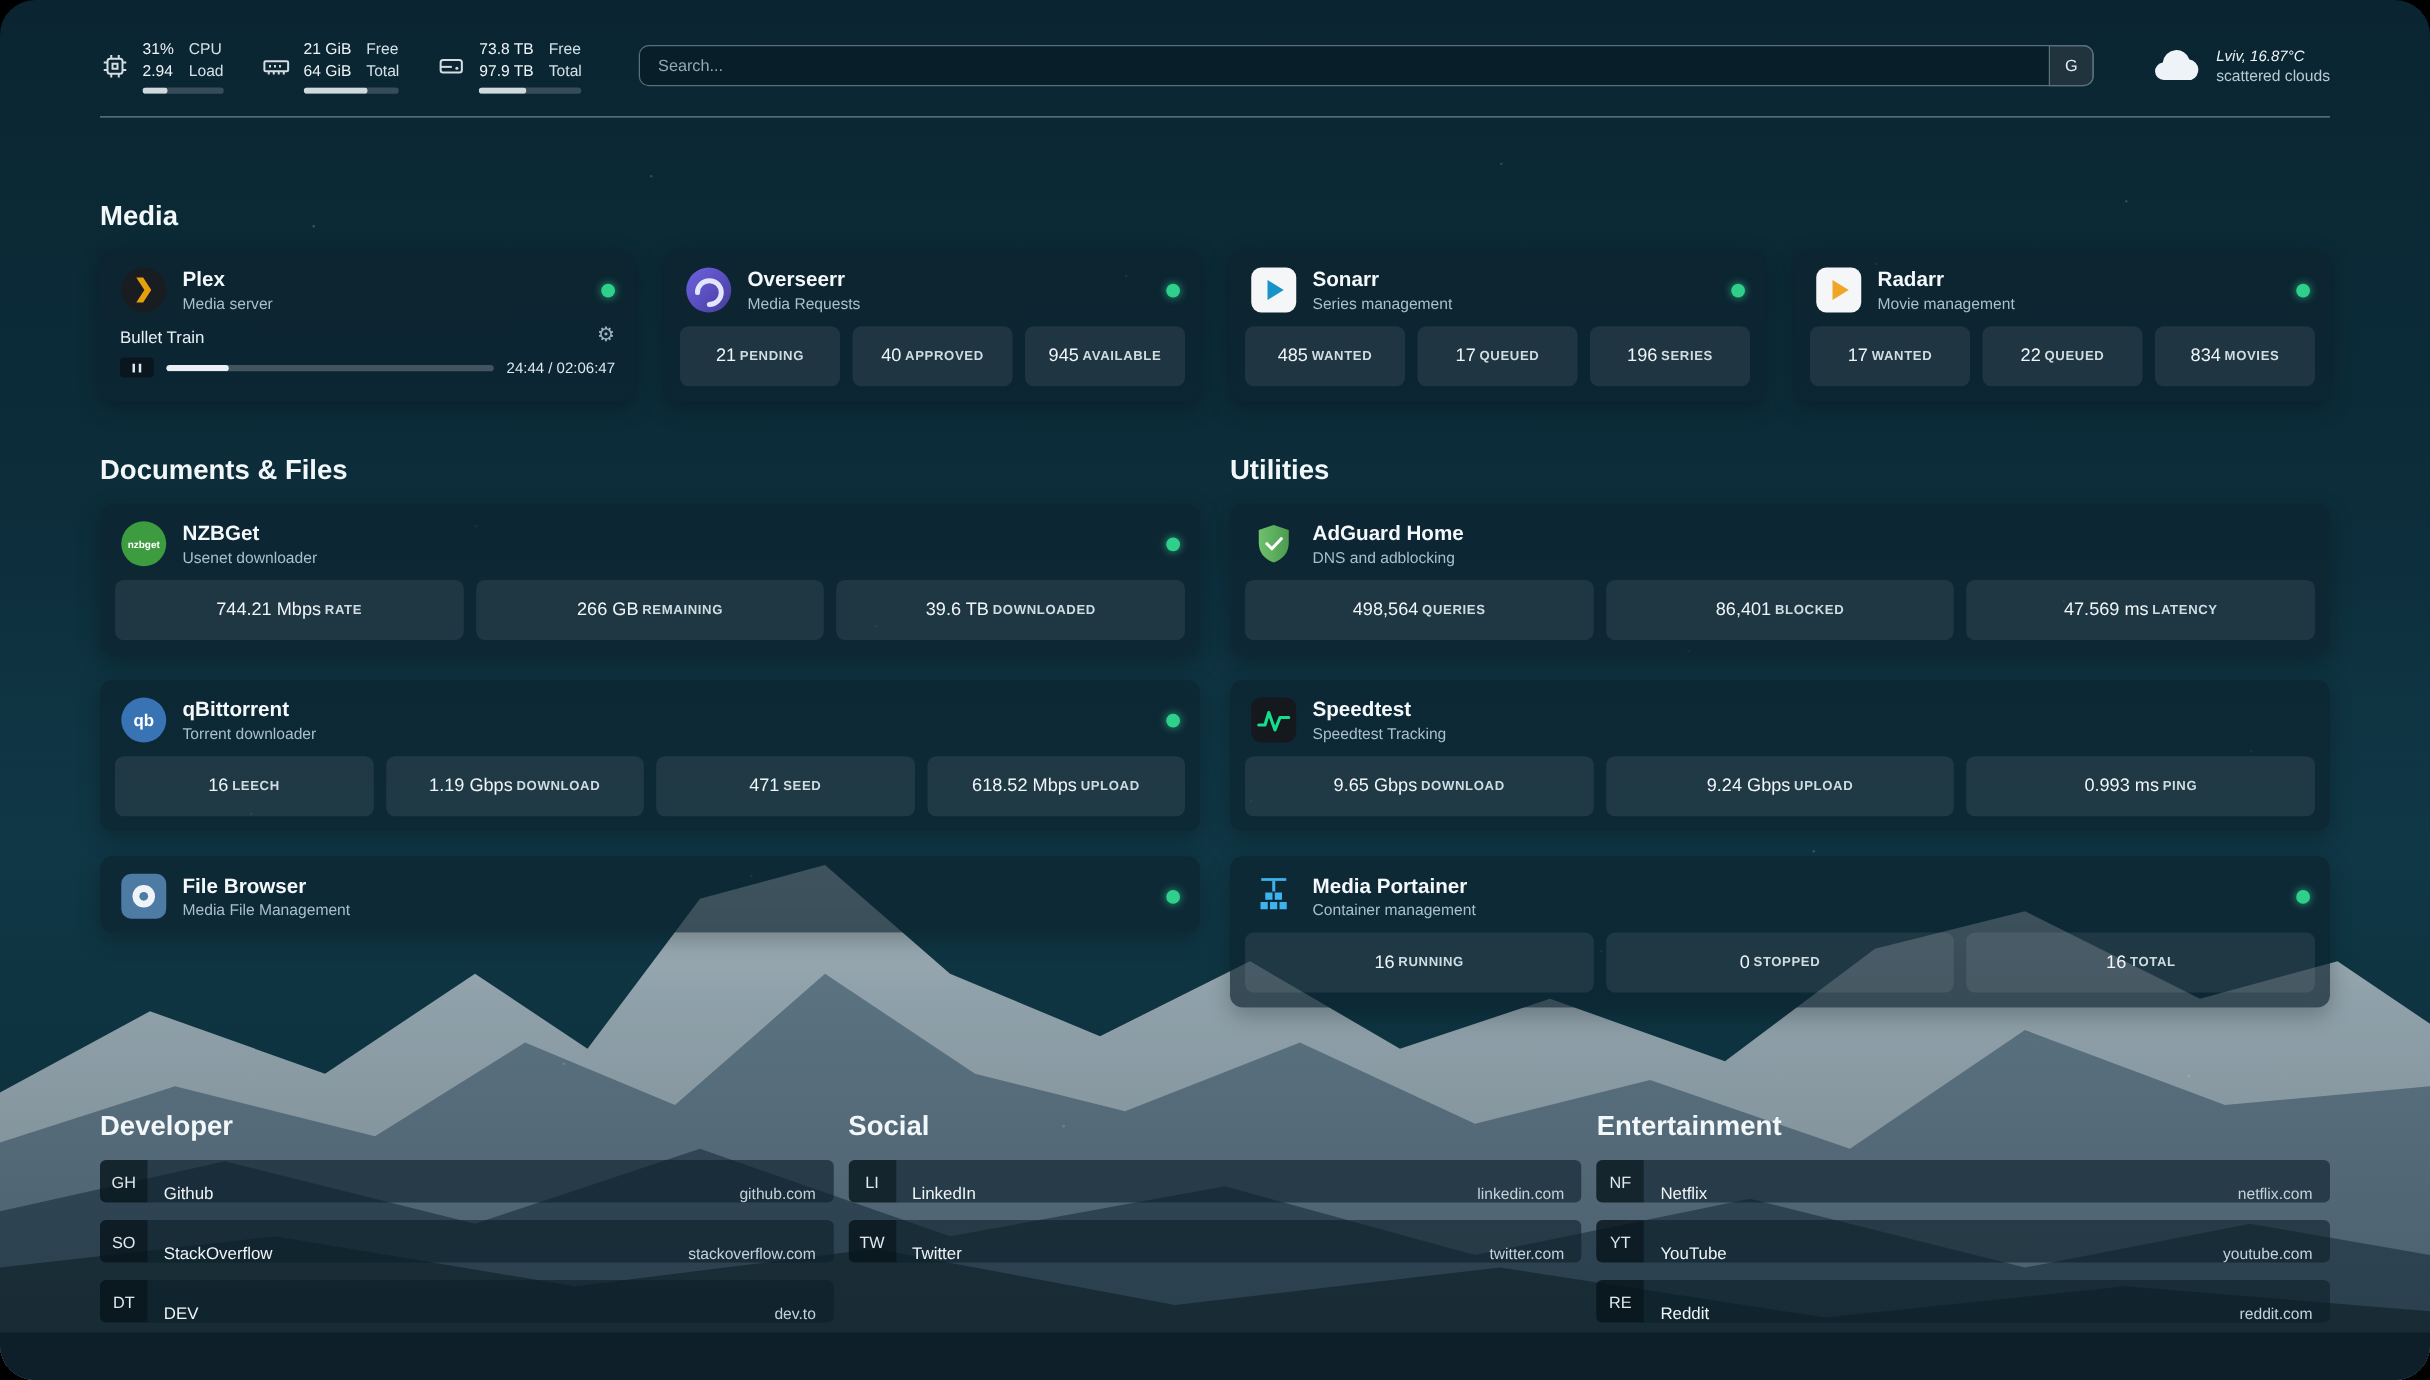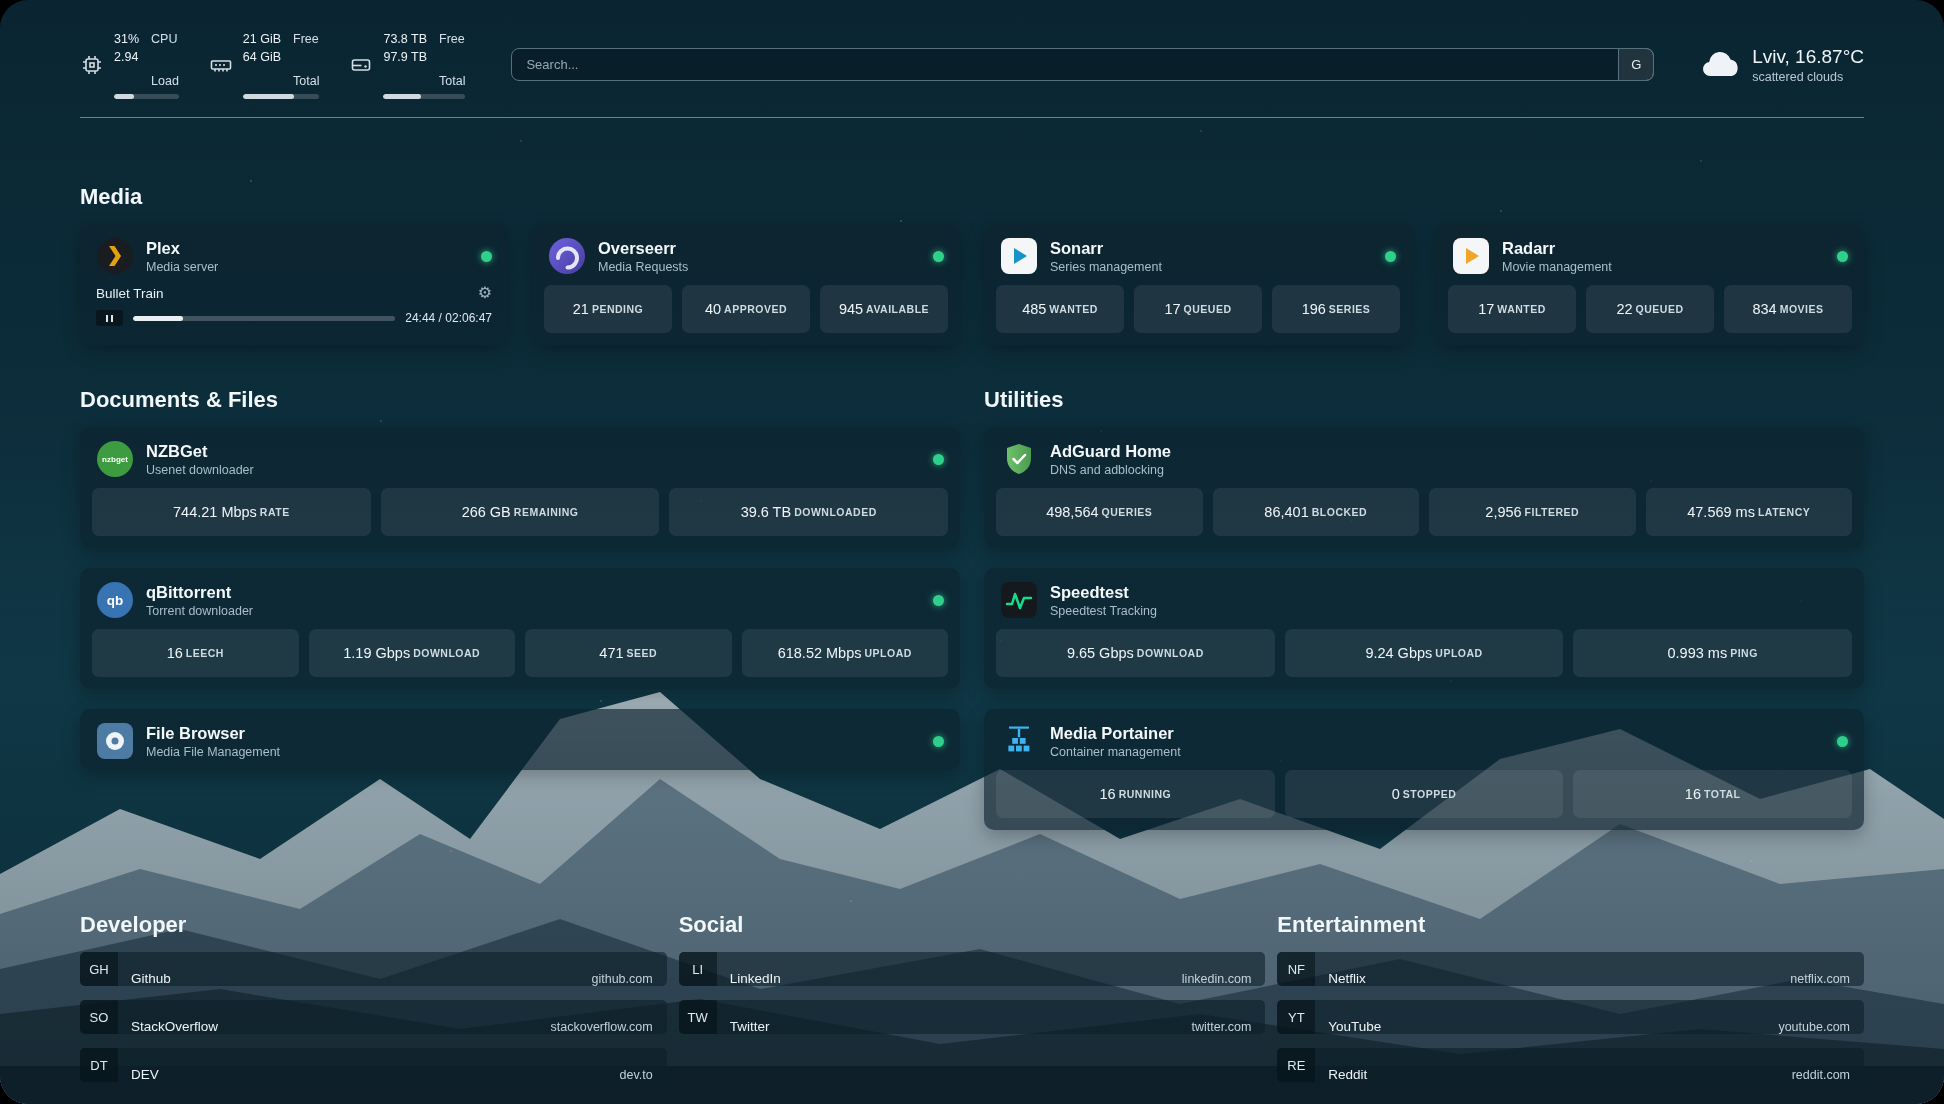"CPU" .wlabels { gap: 24px -> none }
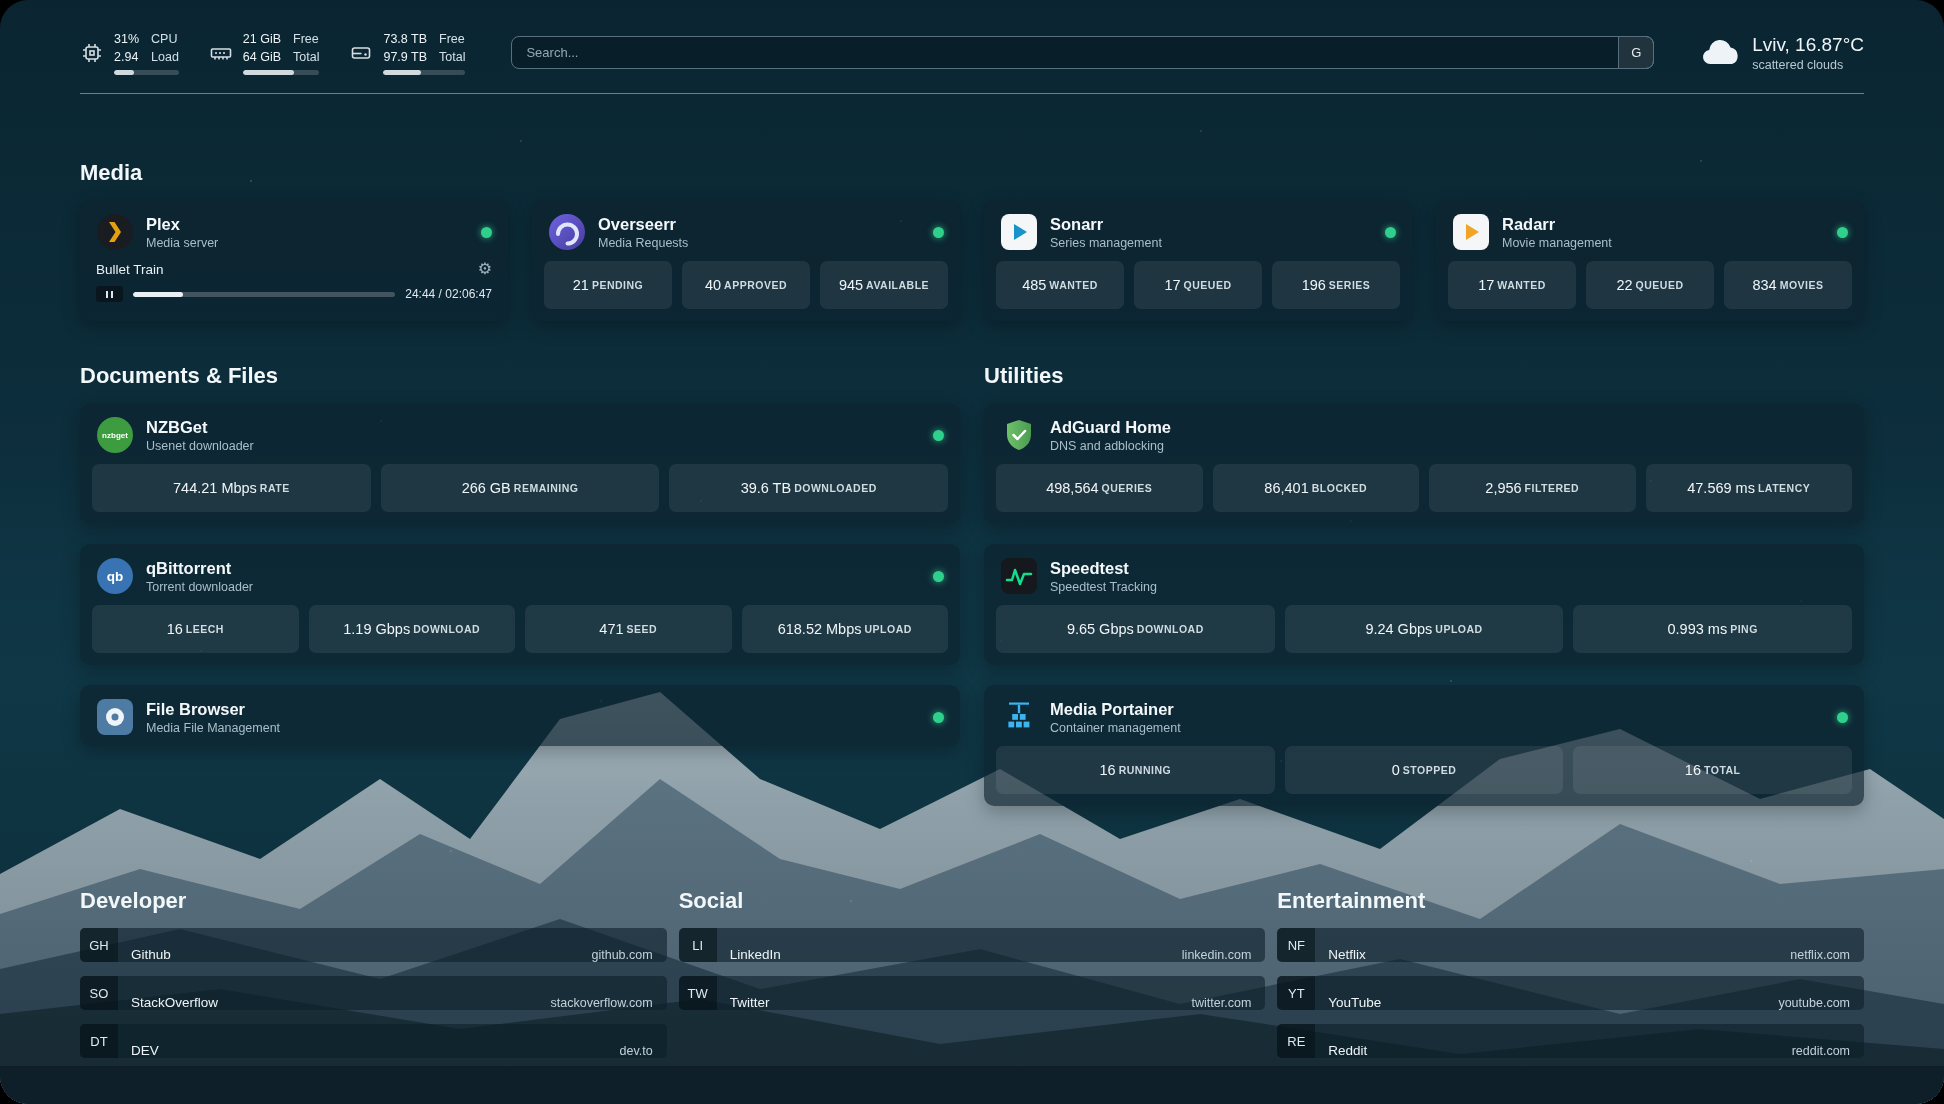"Lviv, 16.87°C" .wx-loc { font-size: 19px -> 12px; font-style: none -> italic }
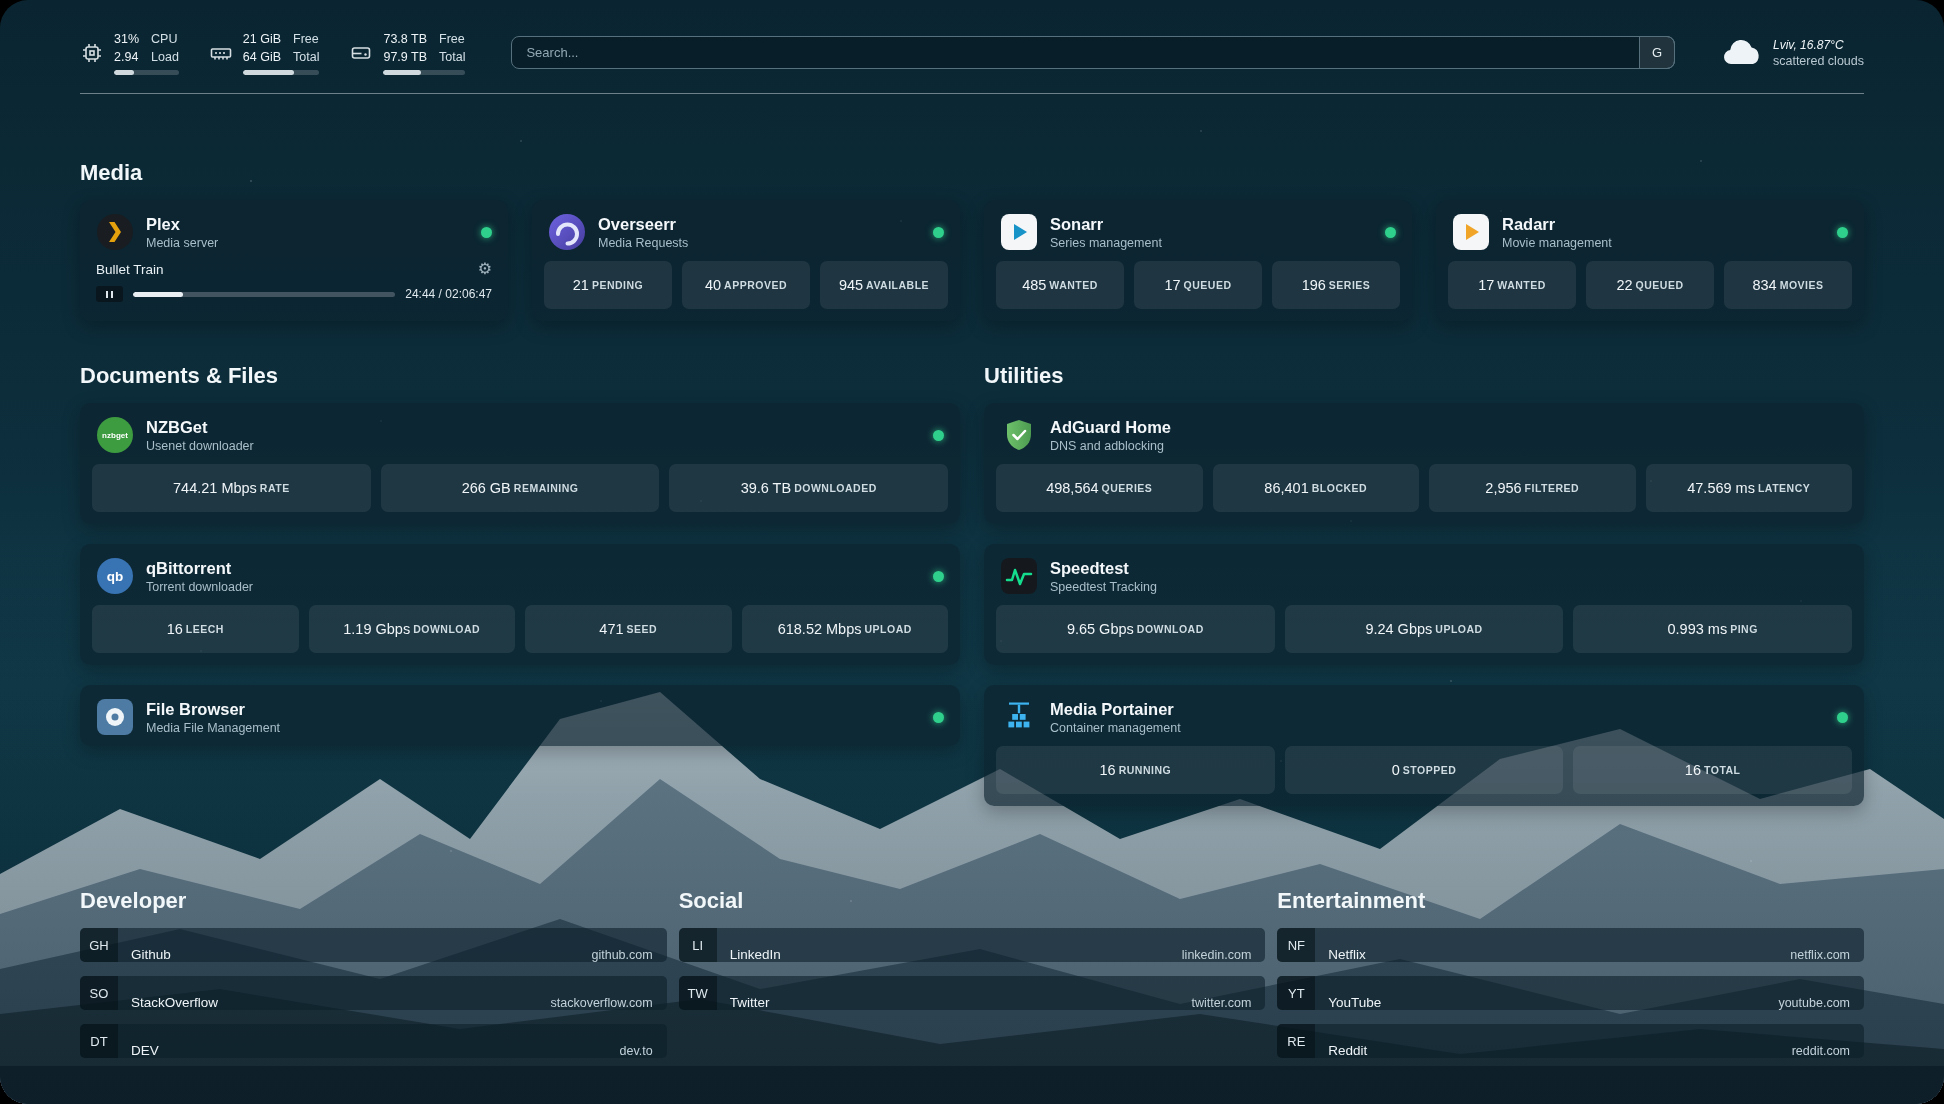"2,956" div.stat { html: <div> <span>2,956</span> <span>FILTERED</span> </div> -> none }
